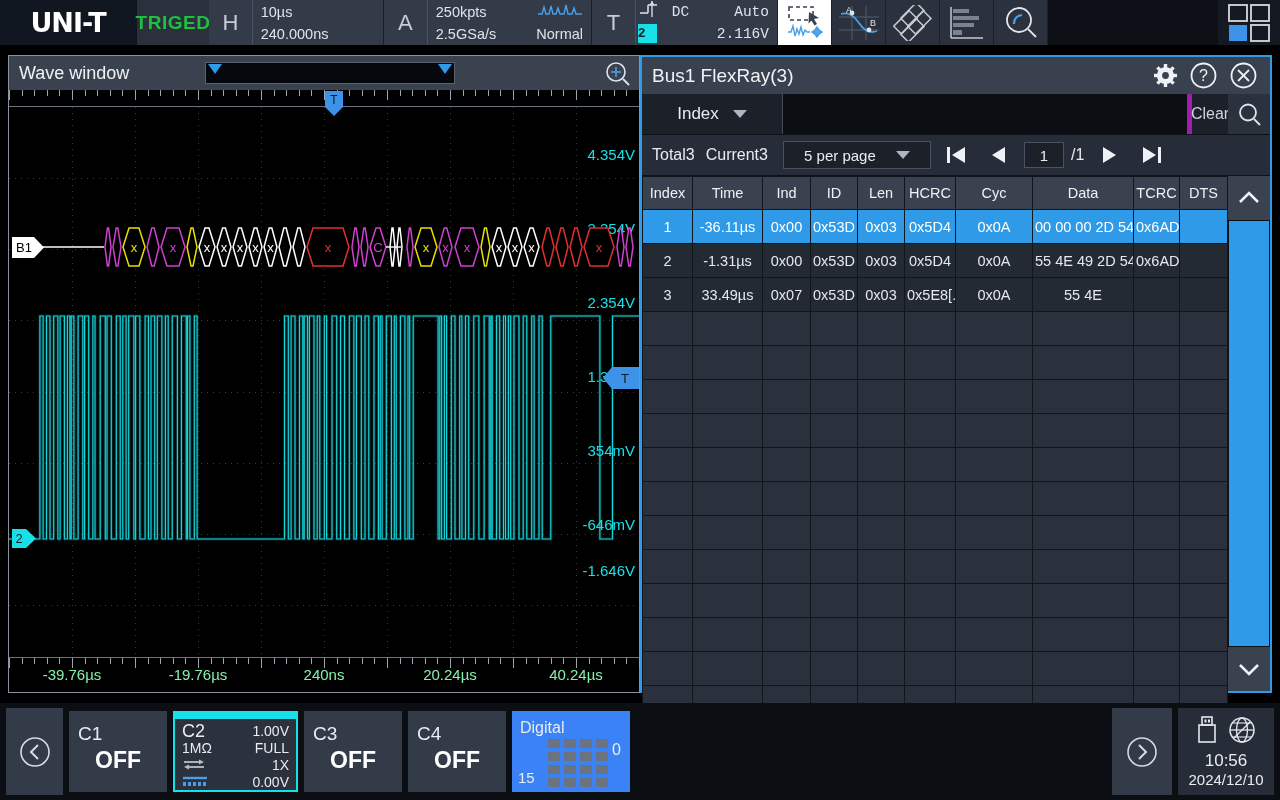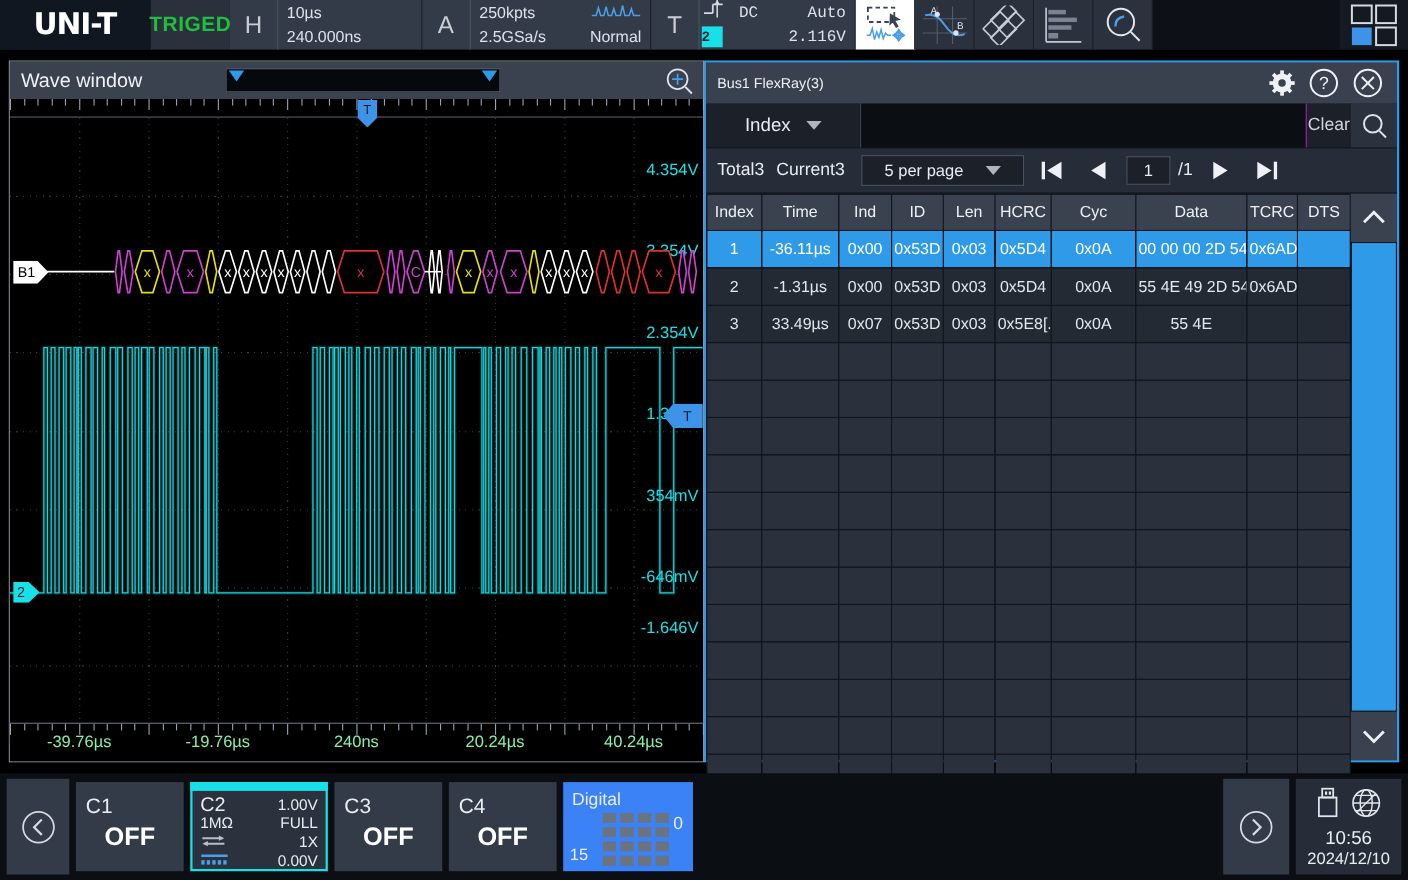"Bus1 FlexRay(3)" .dc-title .tt { font-size: 13px -> 19px }
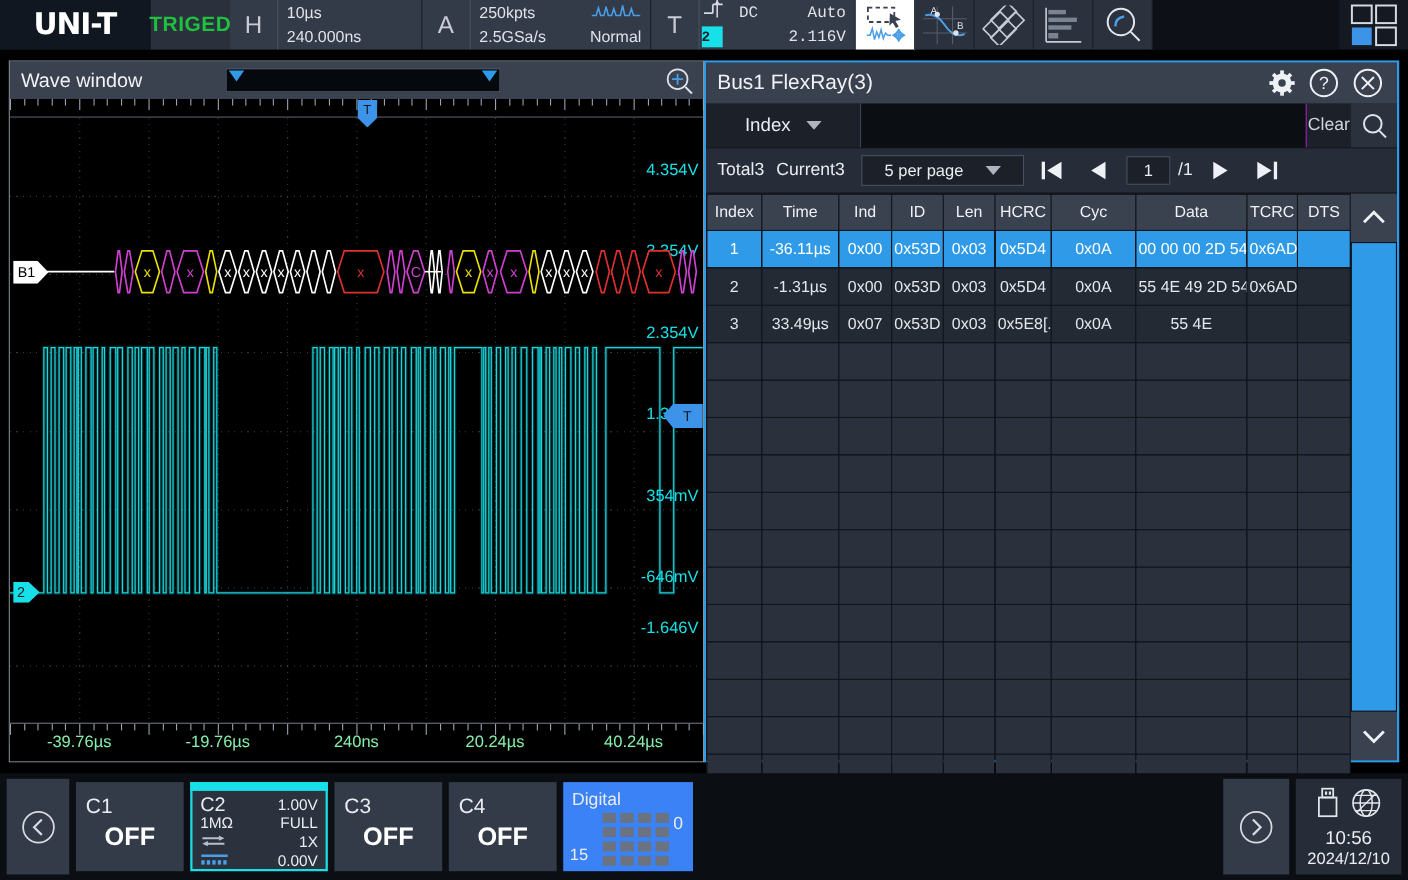"Clear" .dc-clear { border-left: 1px solid #a21caf -> 5px solid #a21caf }
